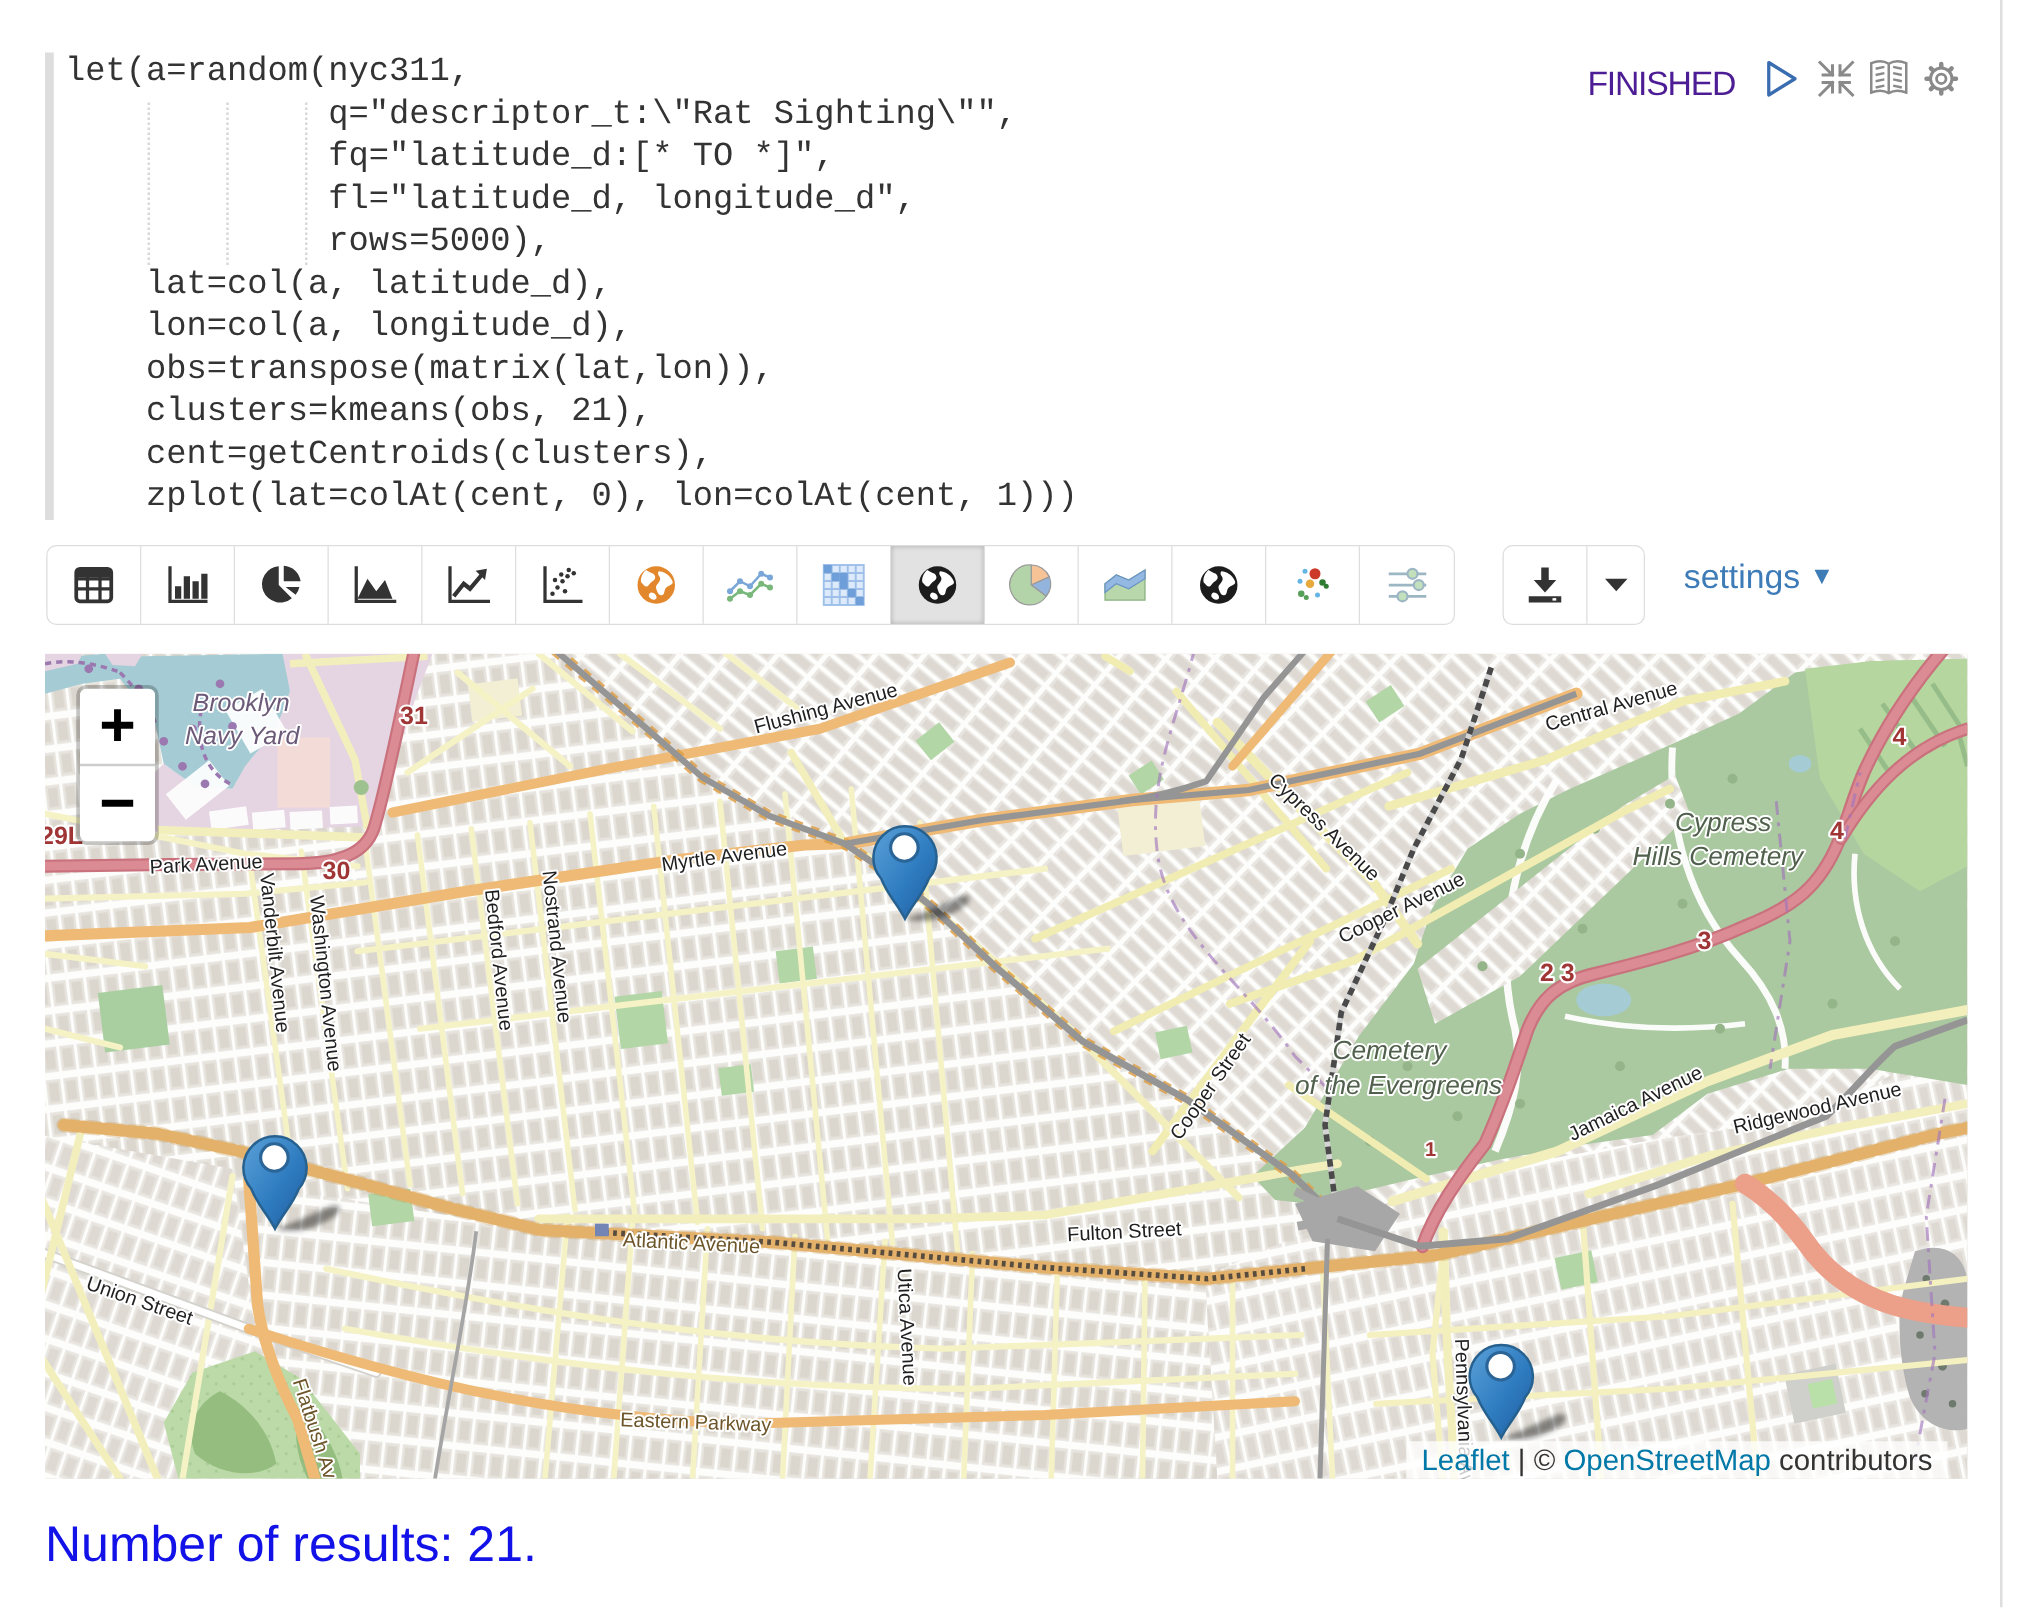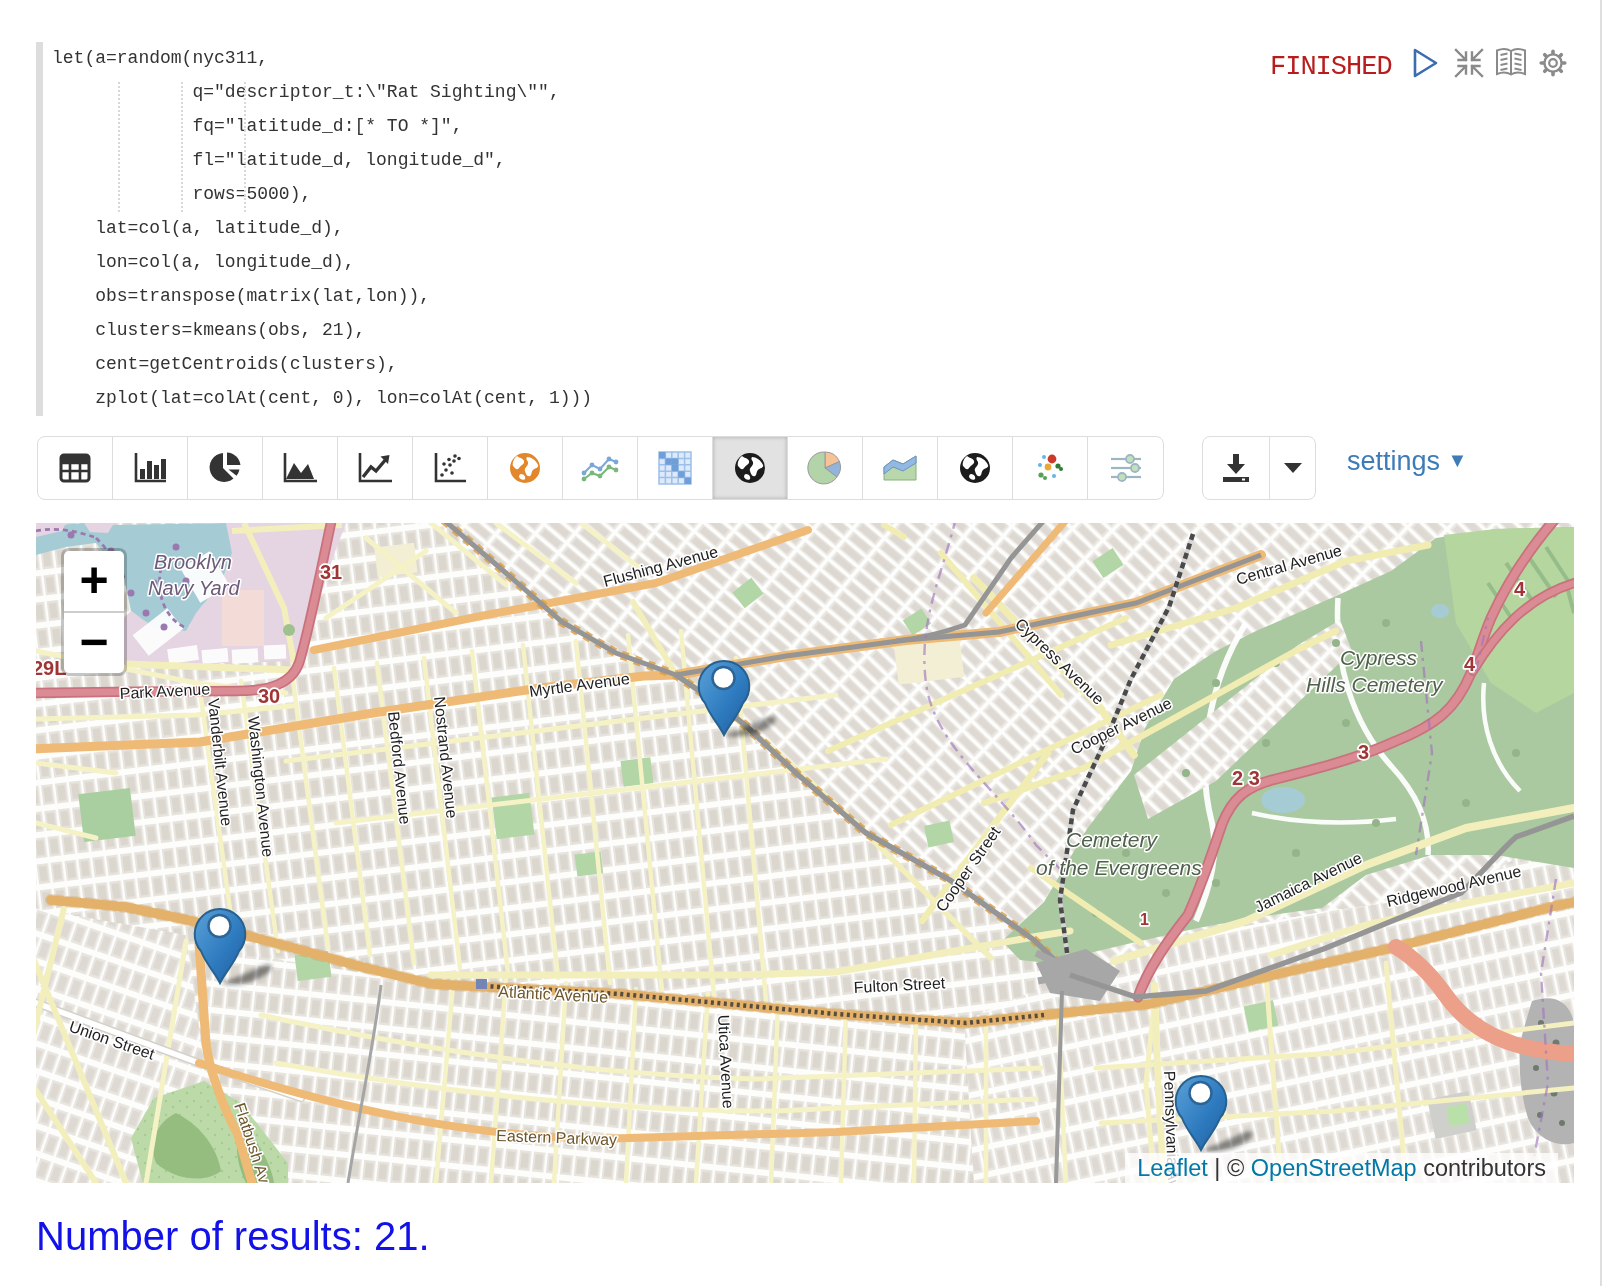"let(a=random(nyc311," pre.code { font-size: 18px -> 27px }
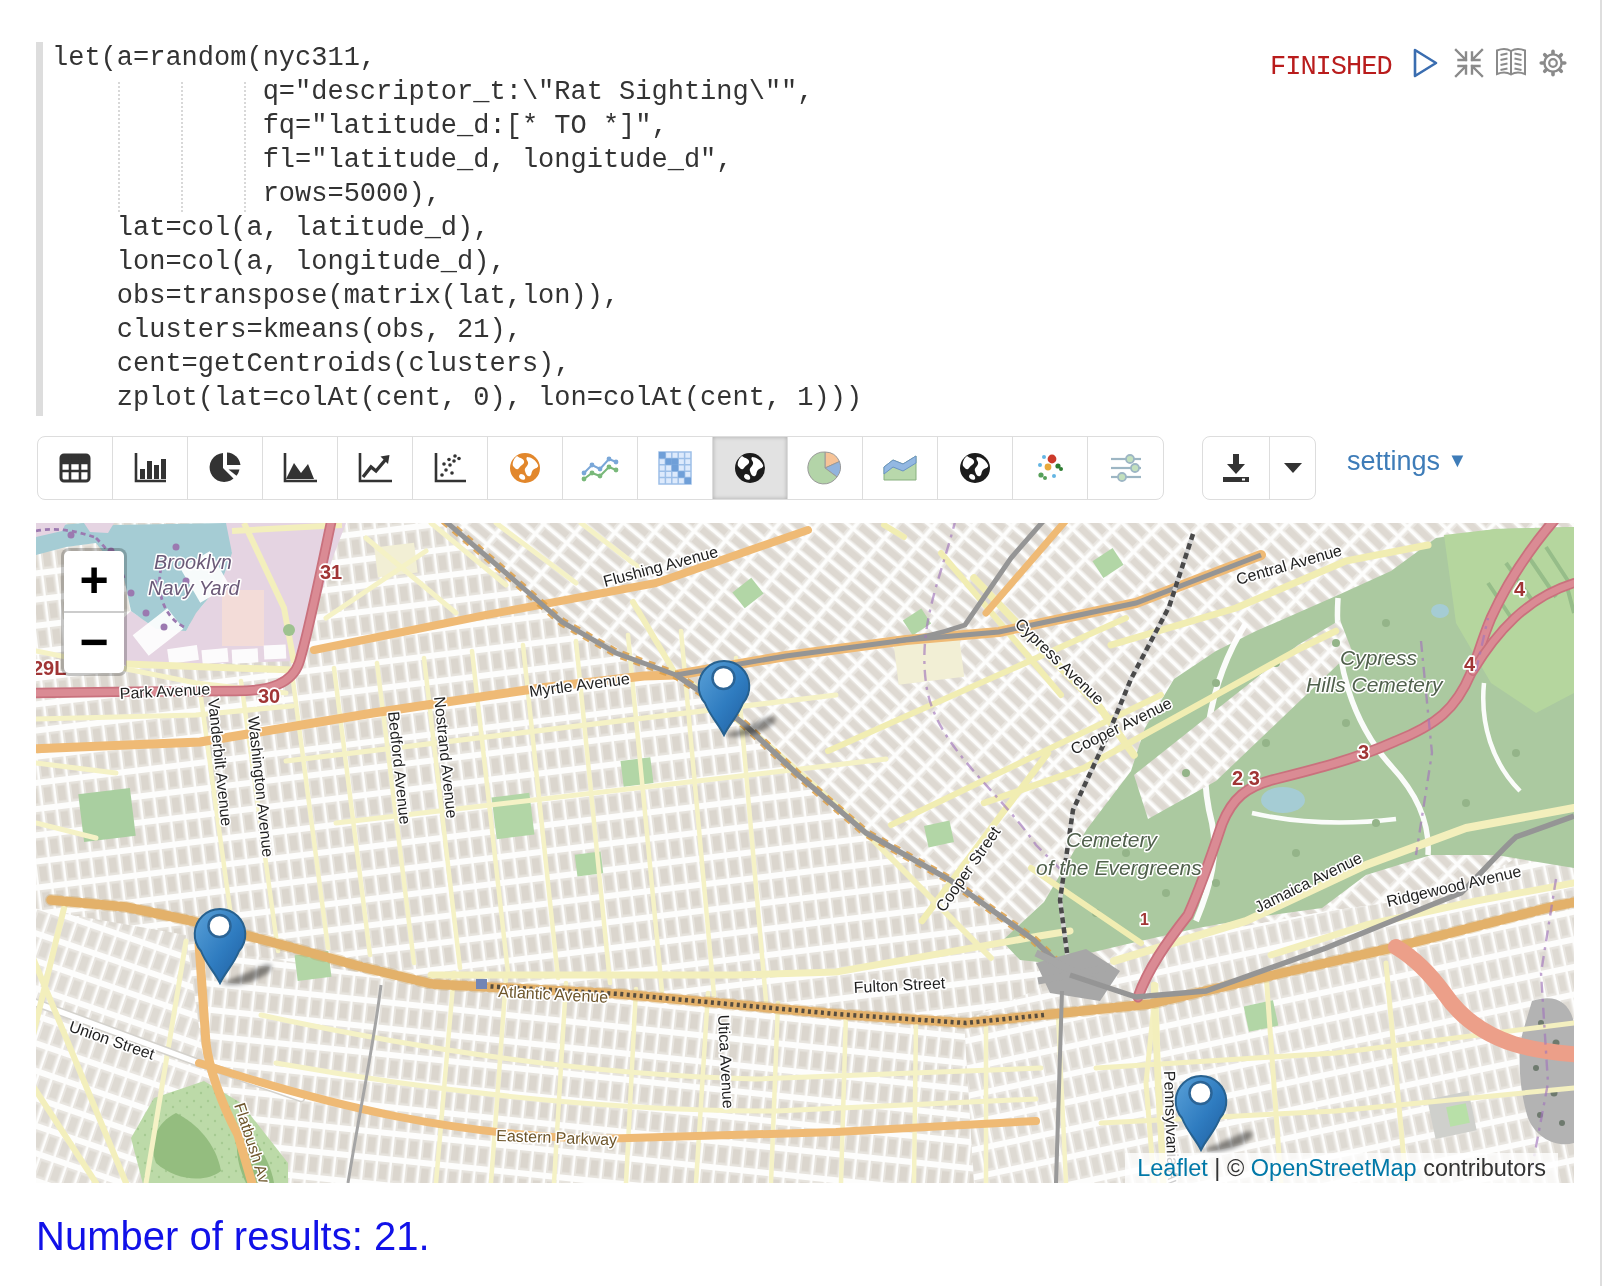"FINISHED" .status { color: #b91c1c -> #4c1d95; font-family: Liberation Mono, monospace -> none }
